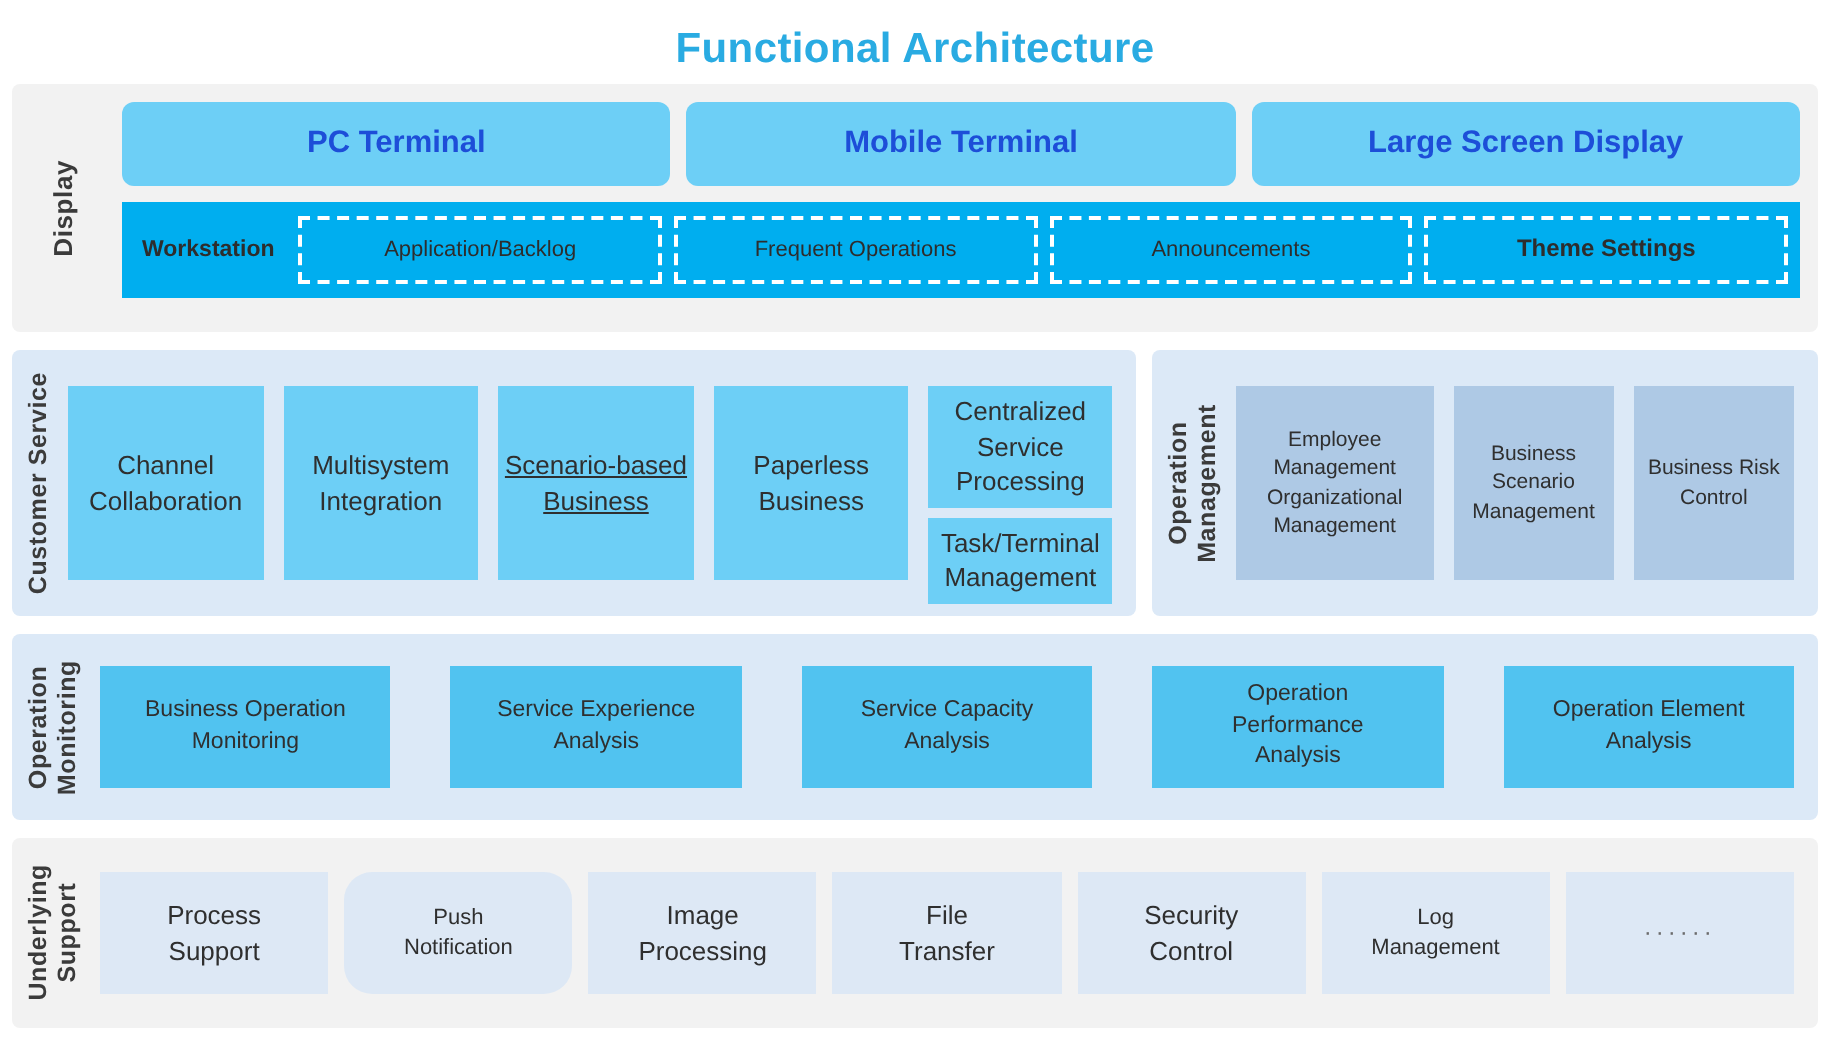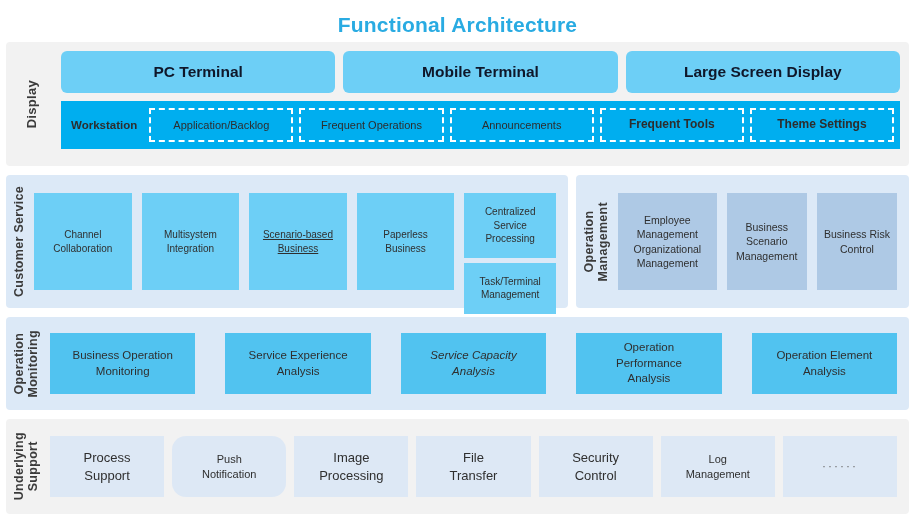"PC Terminal" .terminal-box { color: #0f172a -> #1d4ed8 }
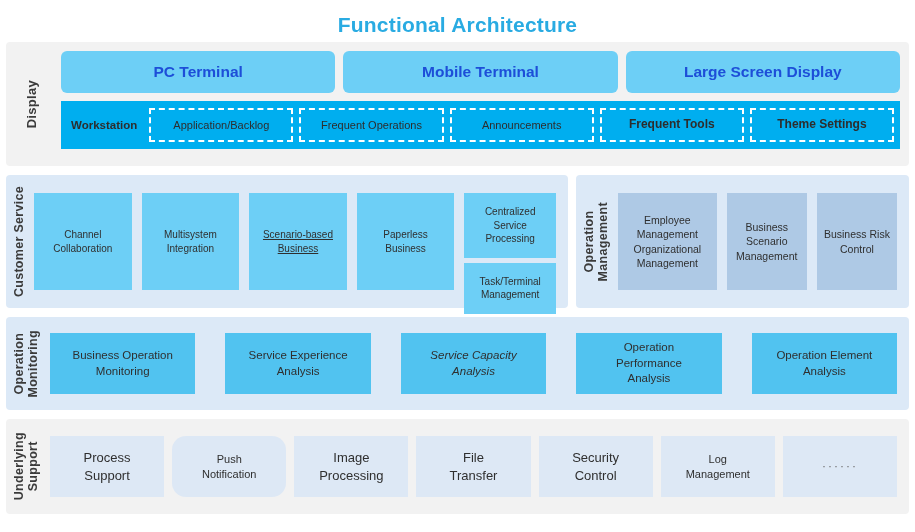"Frequent Tools" div.ws-item { html: <div>Frequent Tools</div> -> none }
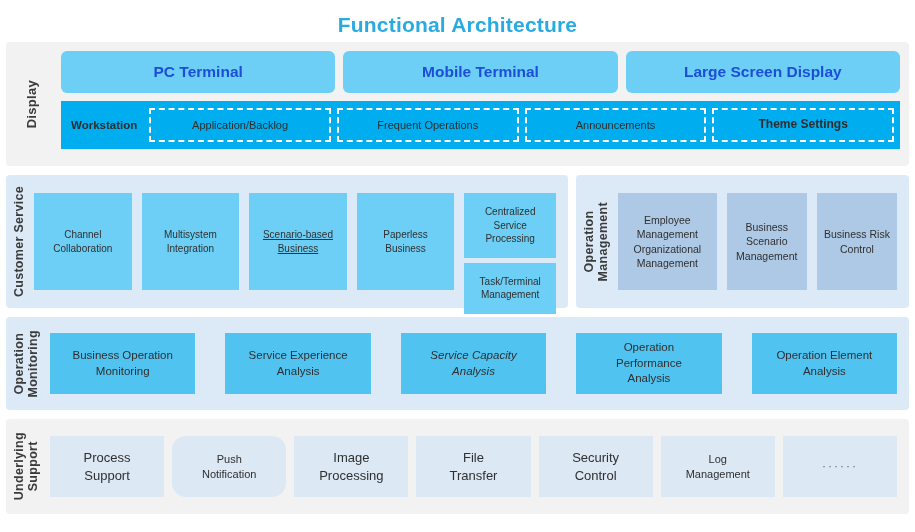"Centralized Service" .cs-box { font-size: 10px -> 13px; padding: 12px 3px -> 4px 3px }
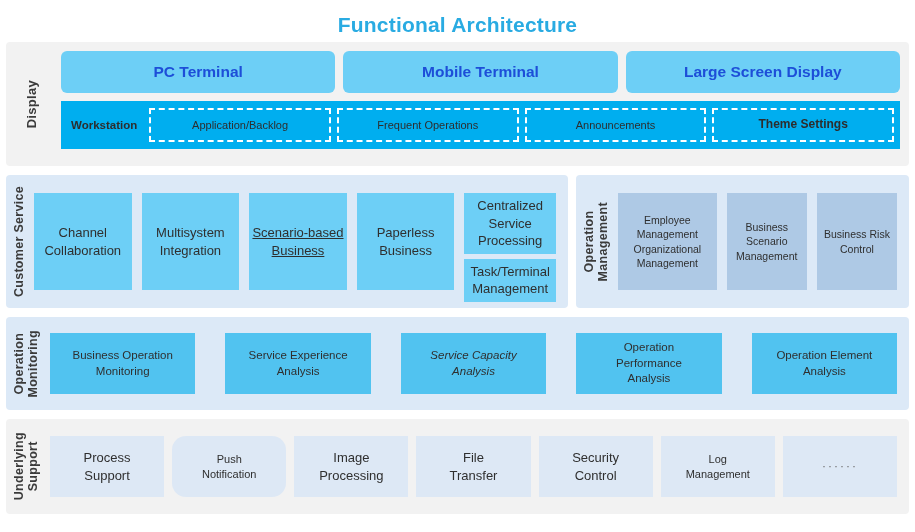"Service Capacity" div.mon-box { font-style: italic -> none }
